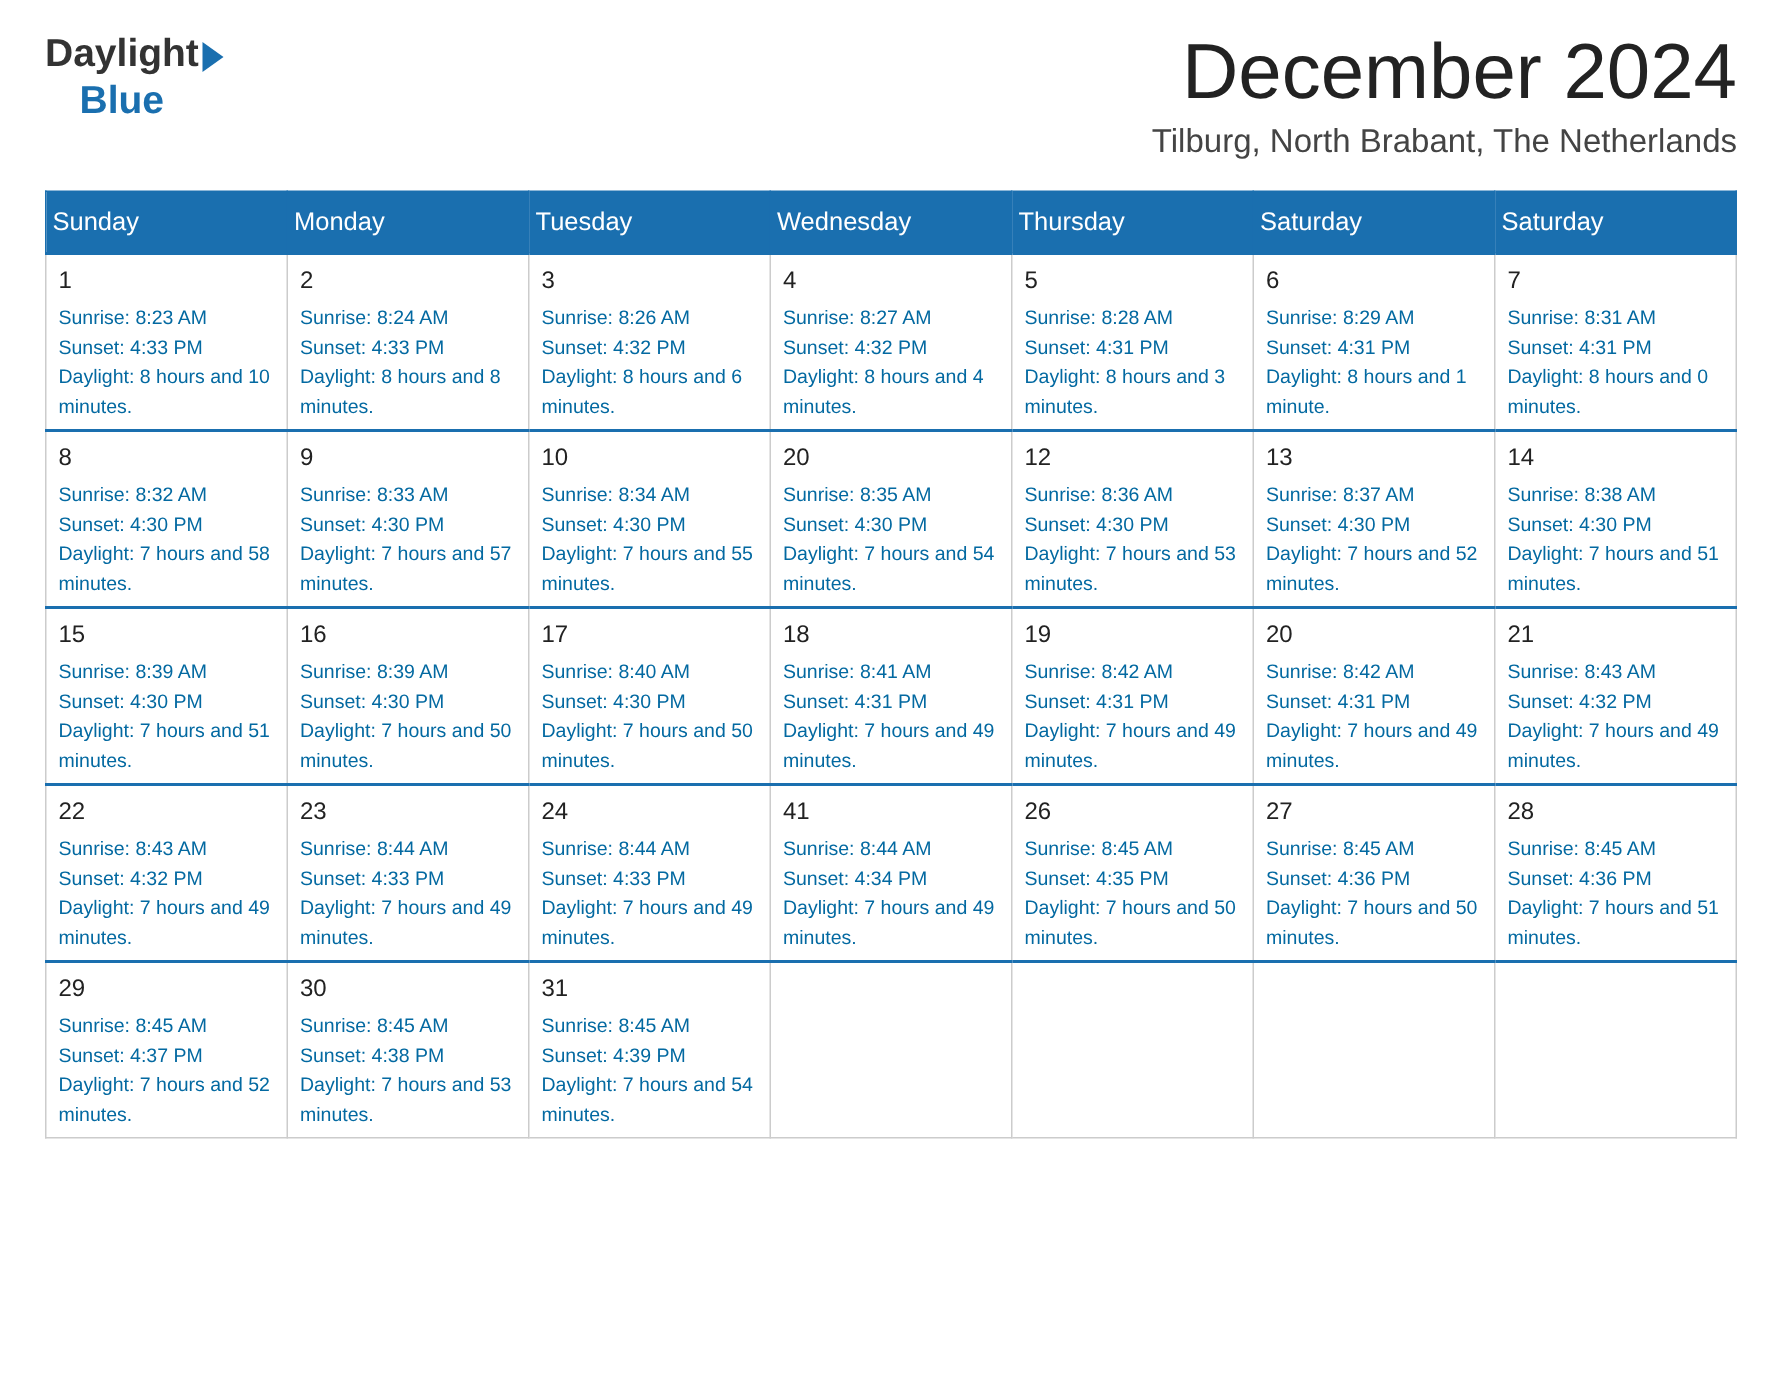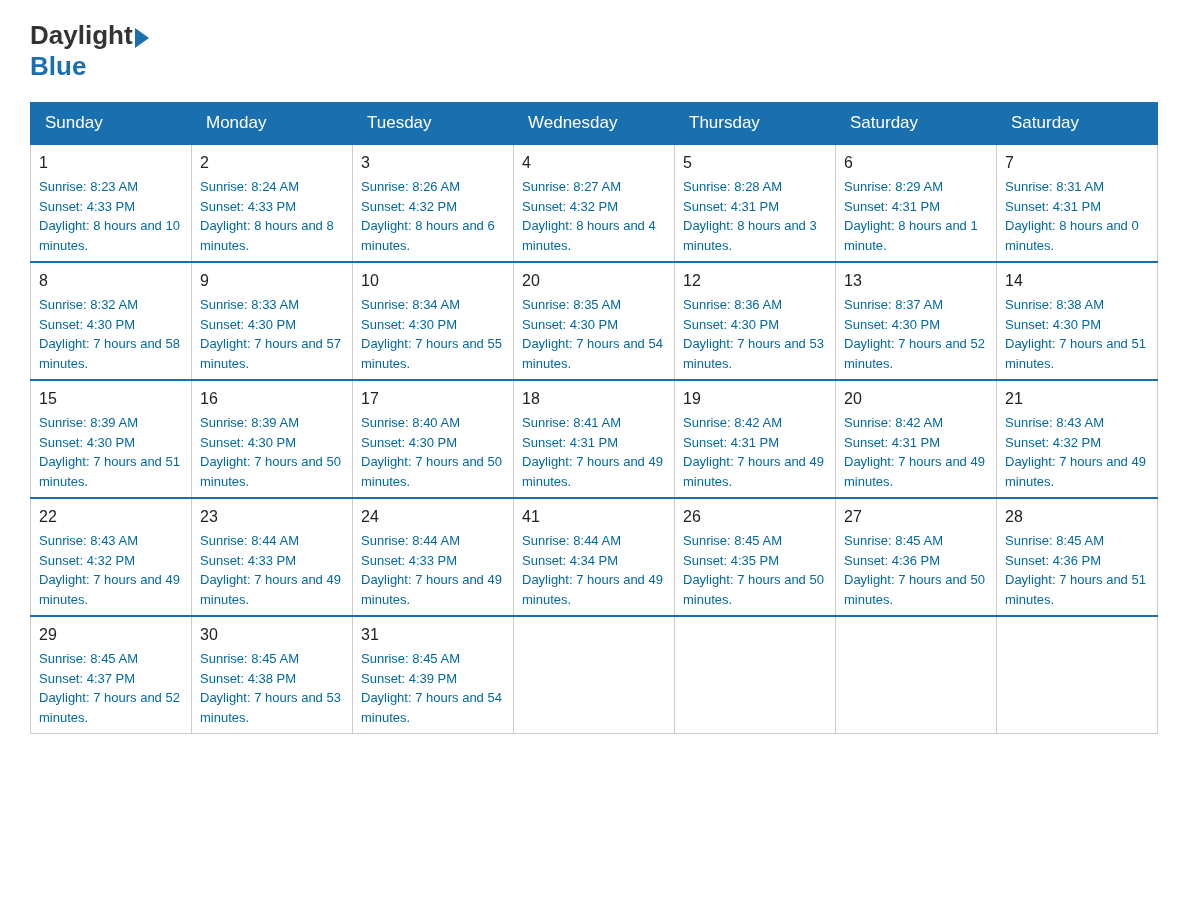"Blue" .logo-line2 { margin-left: none -> 23px }
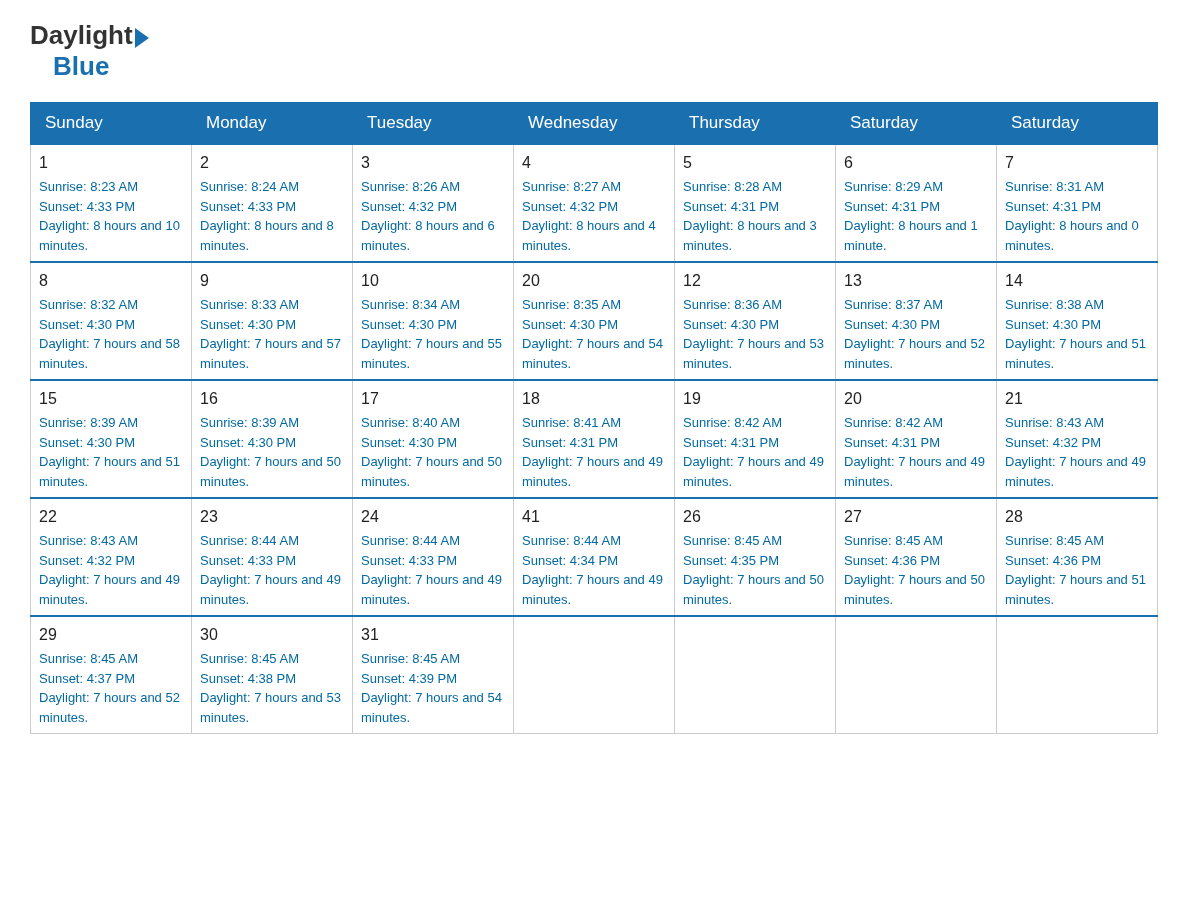"December 2024" div.title-section { html: none -> <div> <div>December 2024</div> <div>Tilburg, North Brabant, The Netherlands</div> </div> }
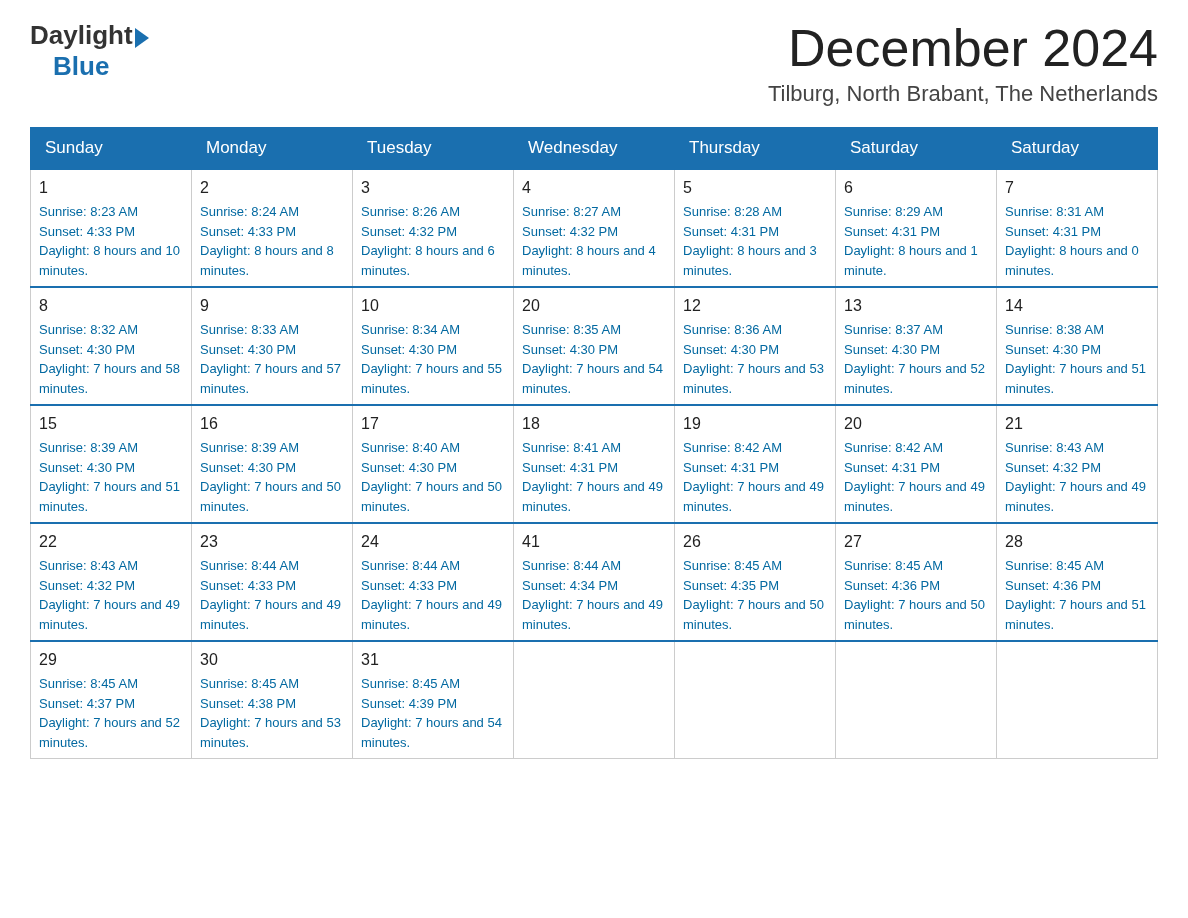"Sunday" .calendar thead tr th { padding: 10px 14px -> 10px 4px }
